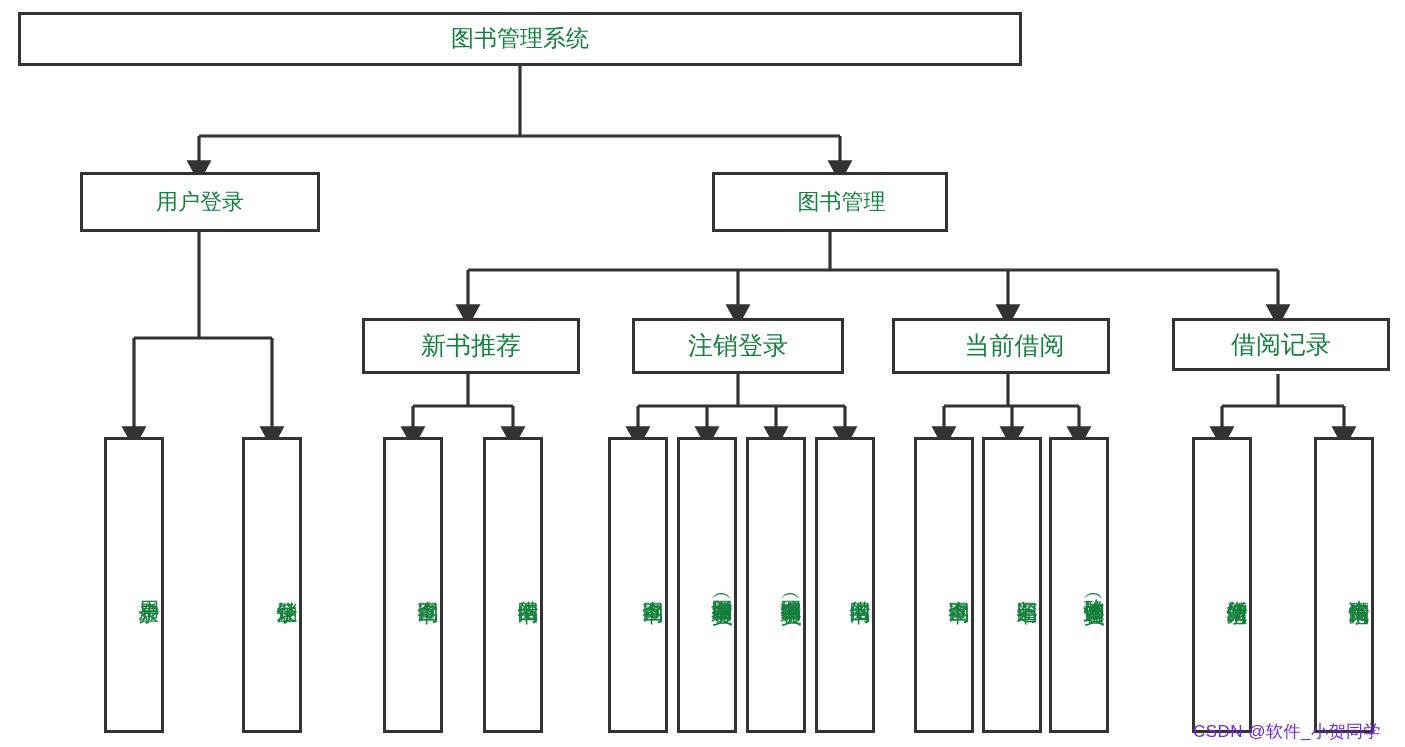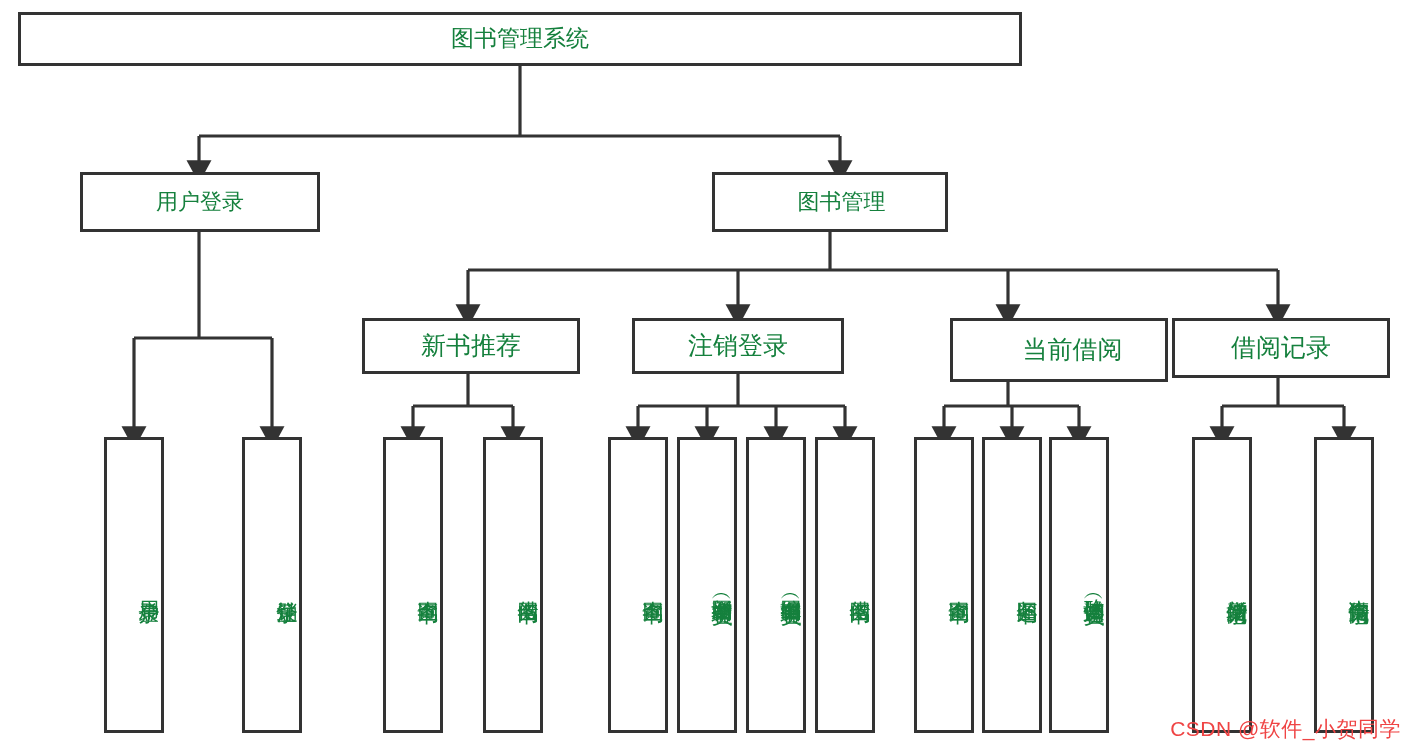"当前借阅" div.node { height: 64px -> 56px; left: 950px -> 892px }
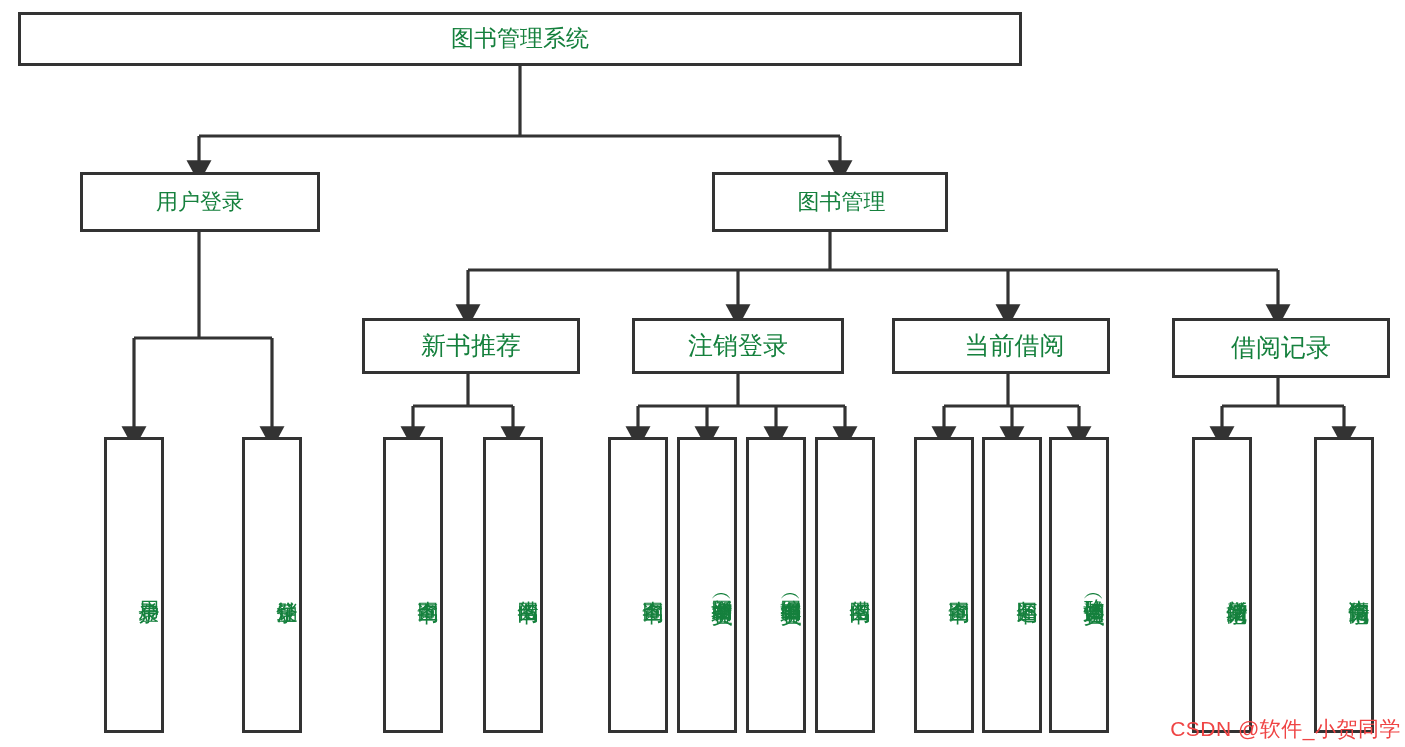"借阅记录" div.node { height: 60px -> 53px }
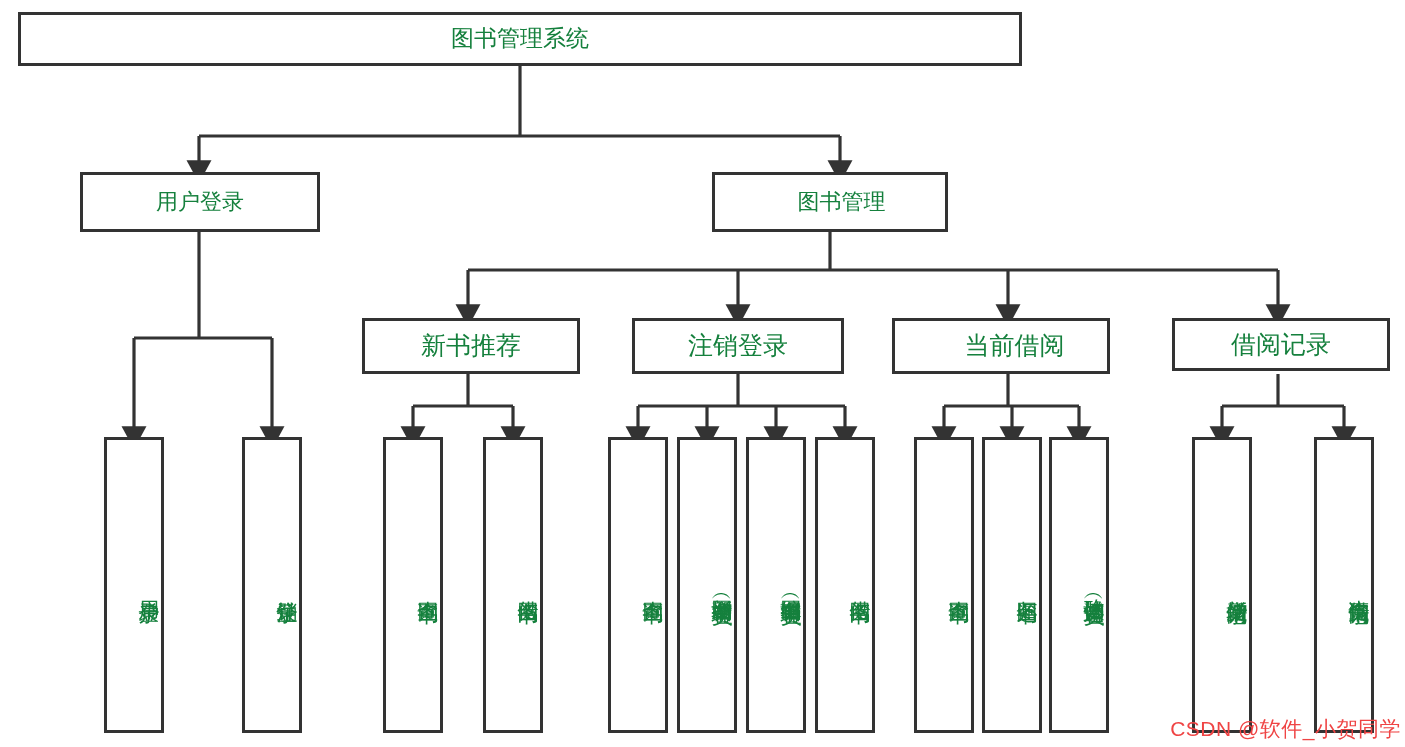"CSDN @软件_小贺同学" #watermark { color: #ef4444 -> #6d28d9; font-size: 21px -> 17px; right: 4px -> 24px }
